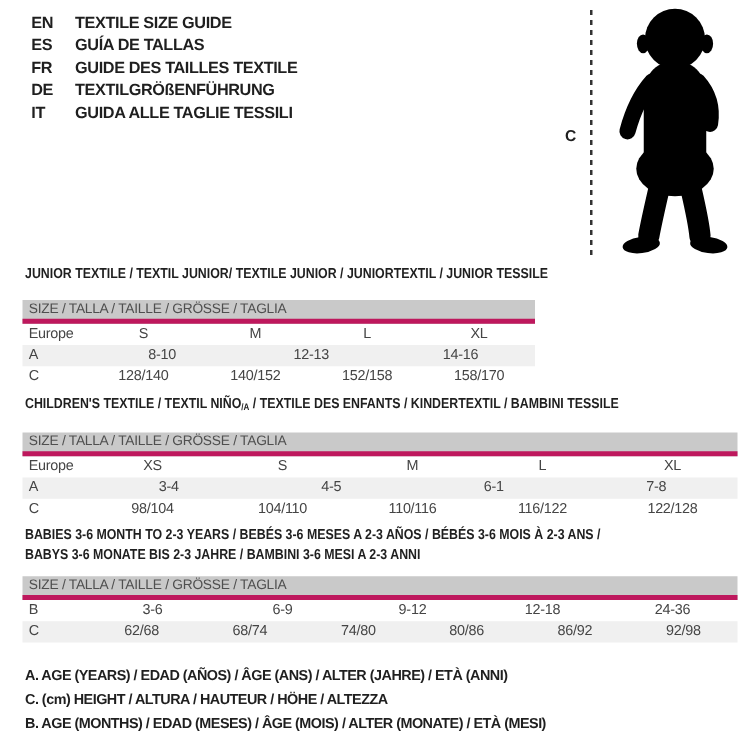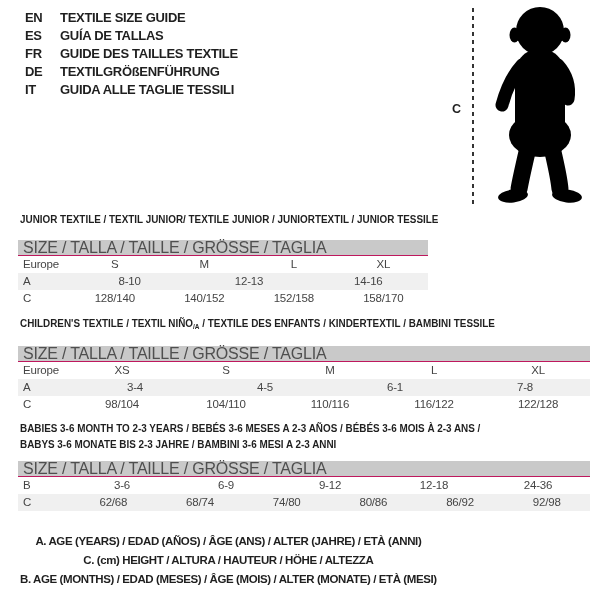"SIZE / TALLA / TAILLE" .size-bar { border-bottom: 1px solid #be185d -> 4px solid #be185d; font-size: 16px -> 11px }
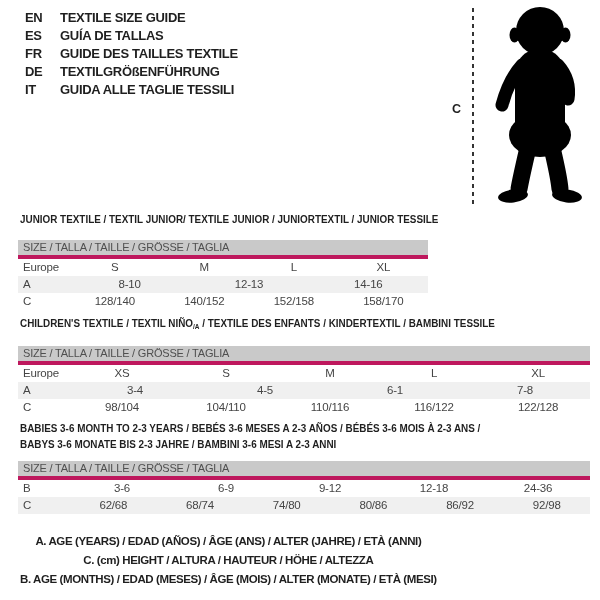"Europe" .t-row { justify-content: none -> flex-end }
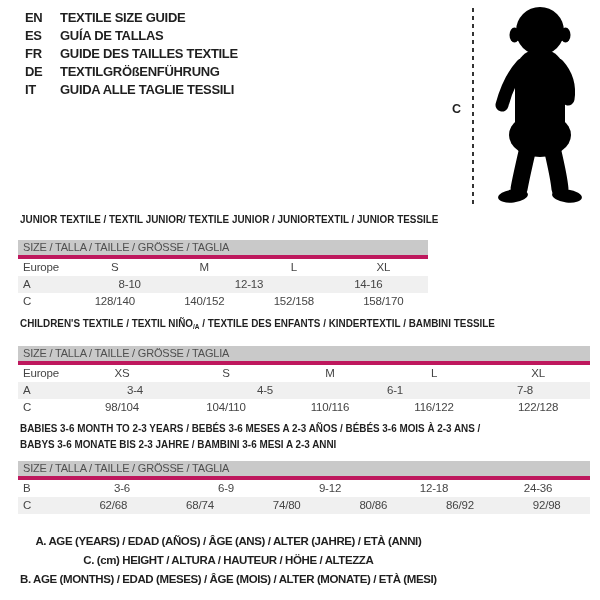"A. AGE (YEARS) / EDAD" .legend { text-align: center -> none }
